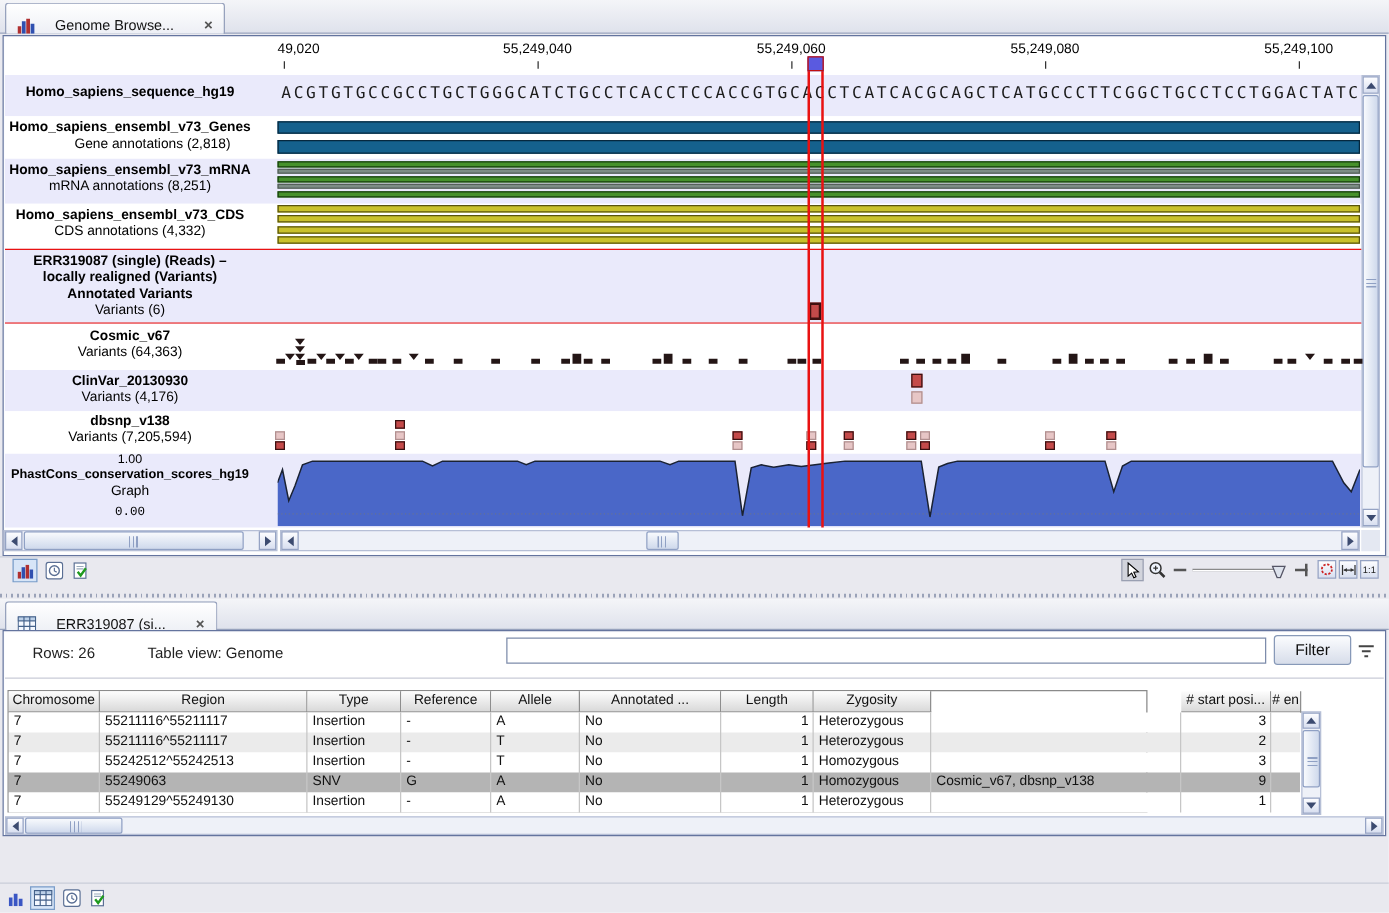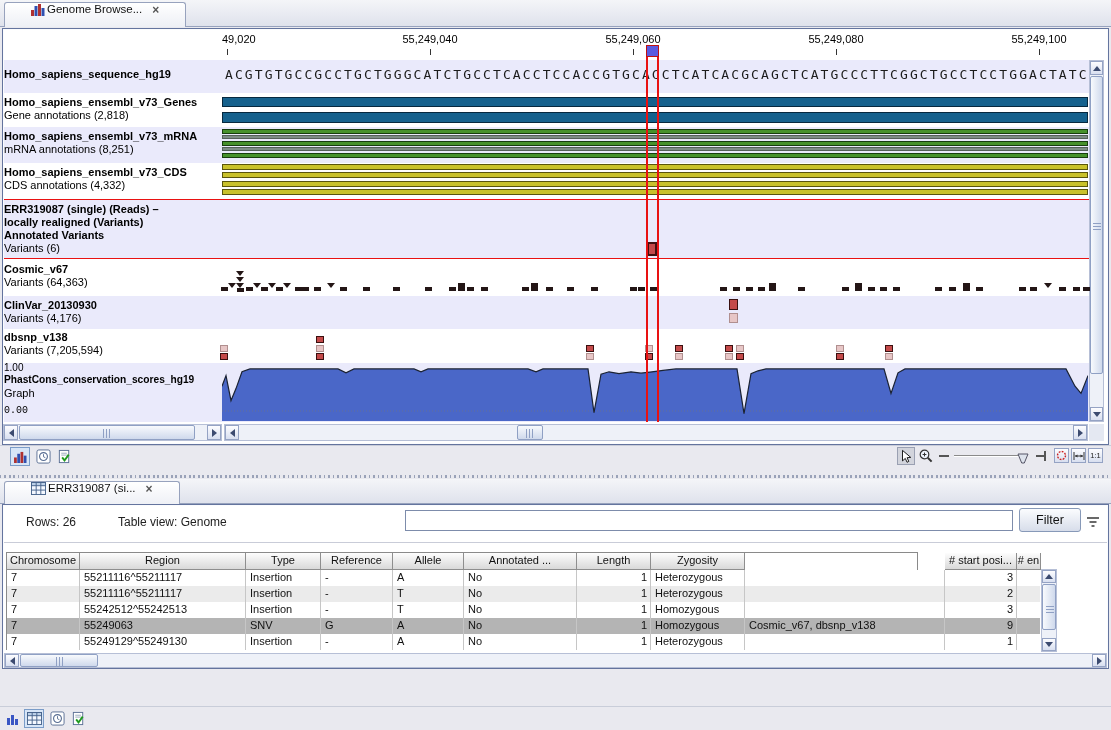"Genome Browse..." .tab { align-items: flex-start -> flex-end; gap: 2px -> 16px; padding: 0 26px -> 0 9px }
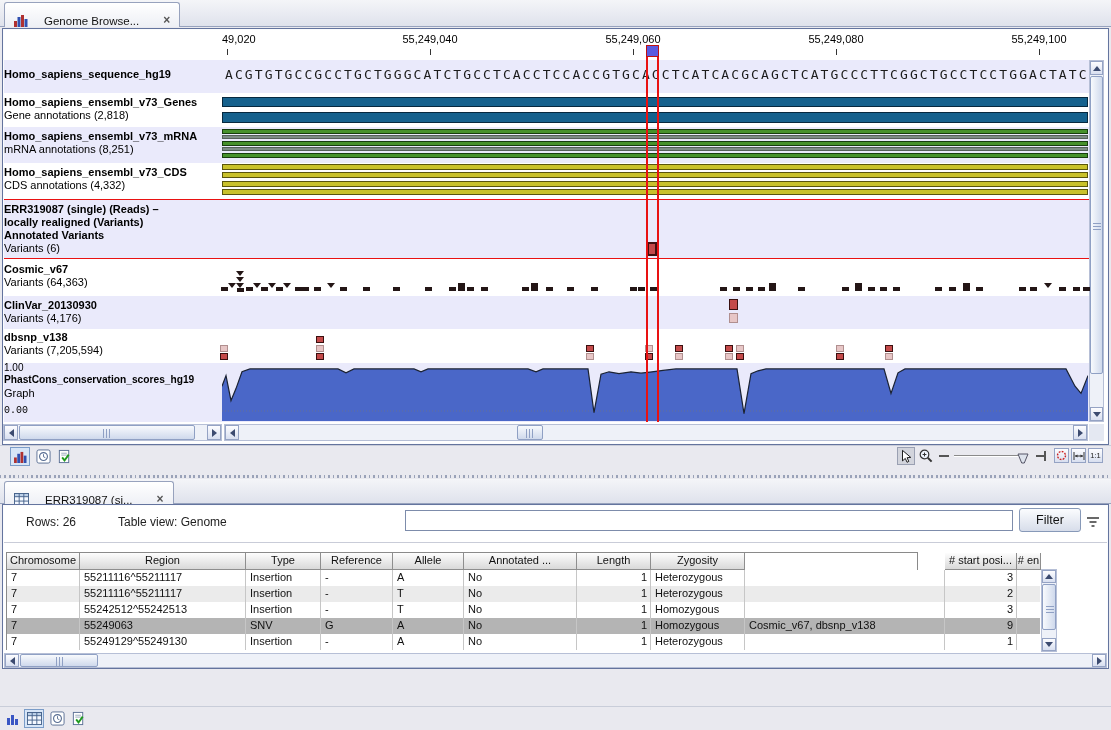"Homo_sapiens_sequence_hg19" .lbl { text-align: left -> center }
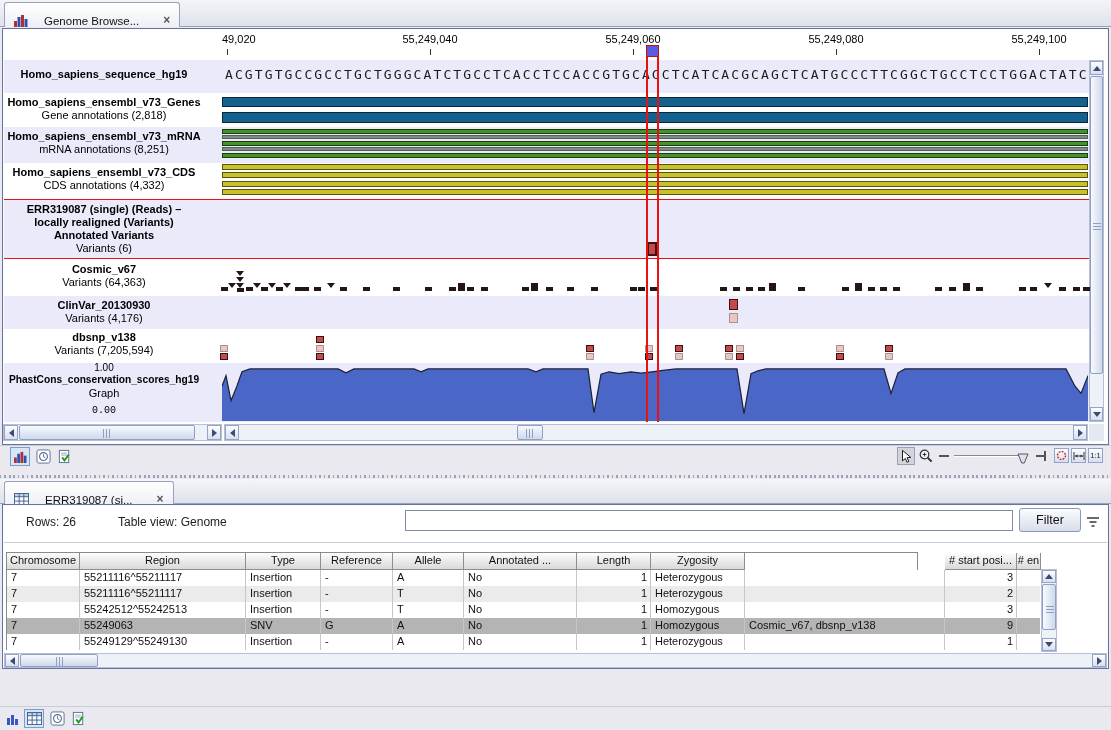"Gene annotations (2,818)" div.lbl { margin-left: none -> 18px }
